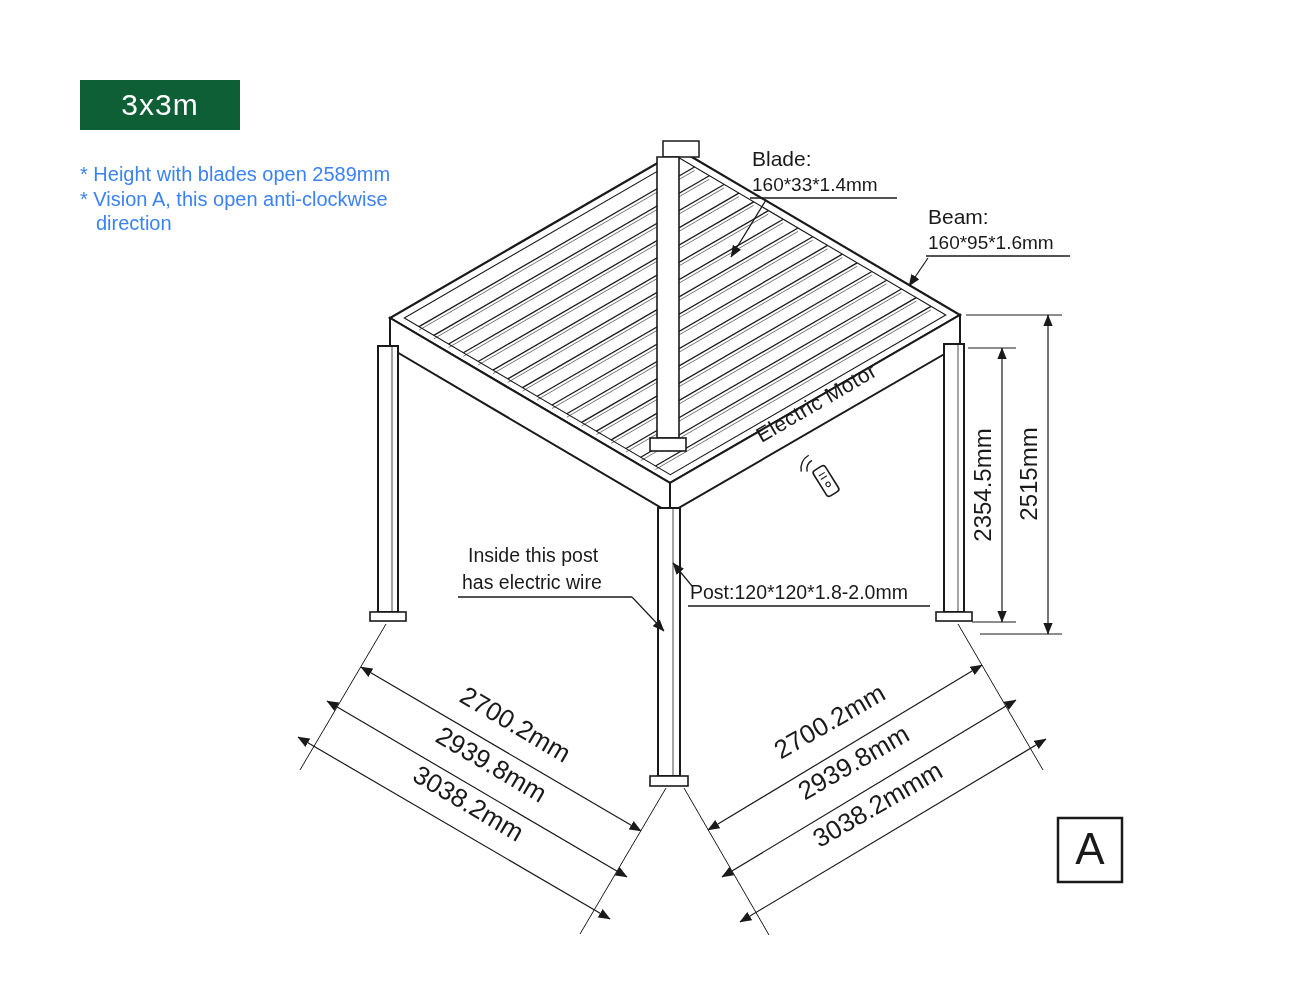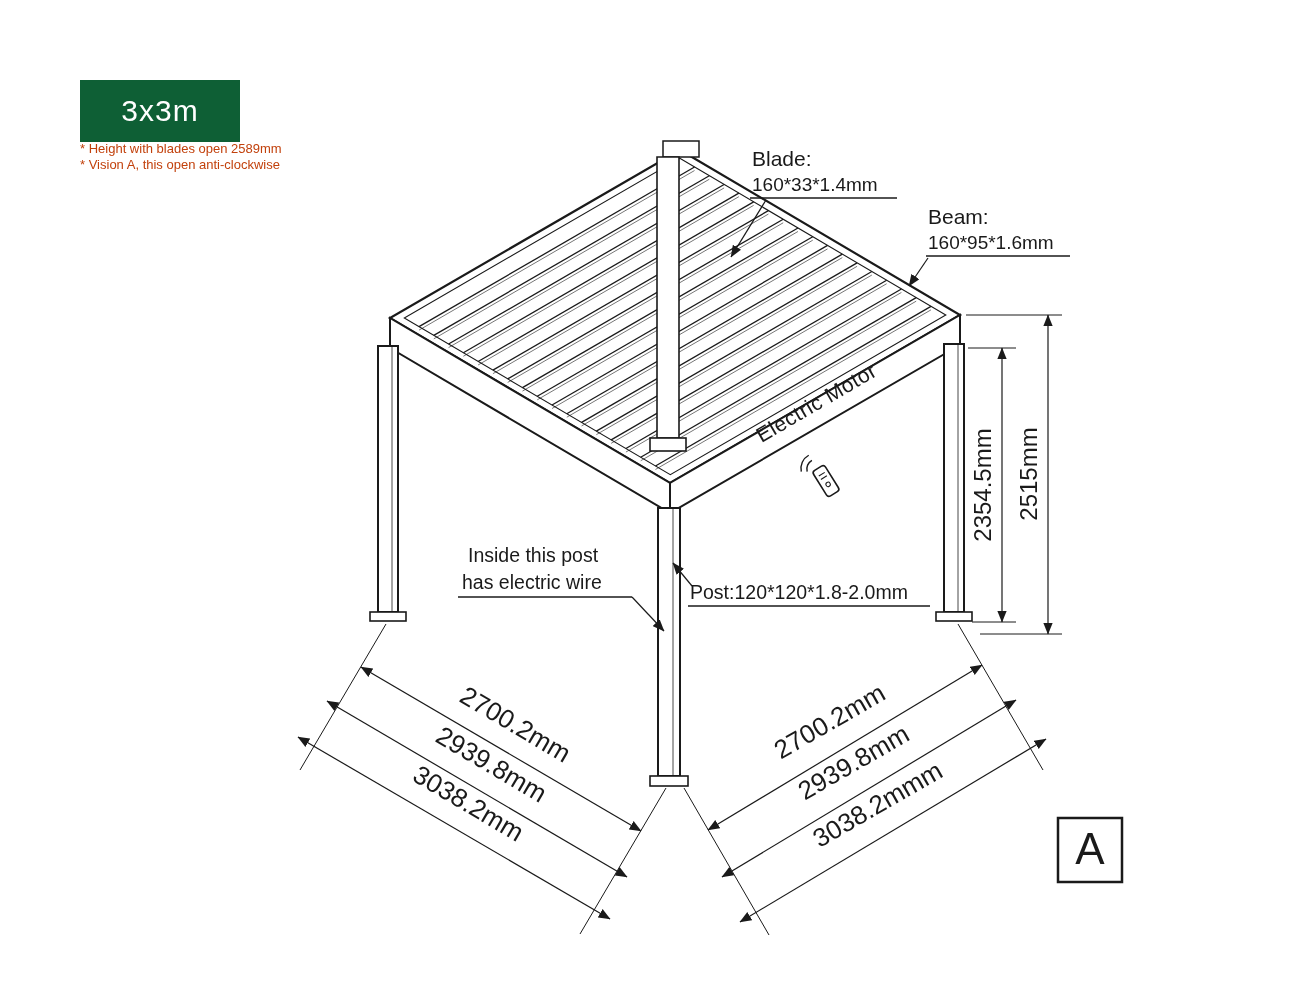"3x3m" .badge { height: 62px -> 50px }
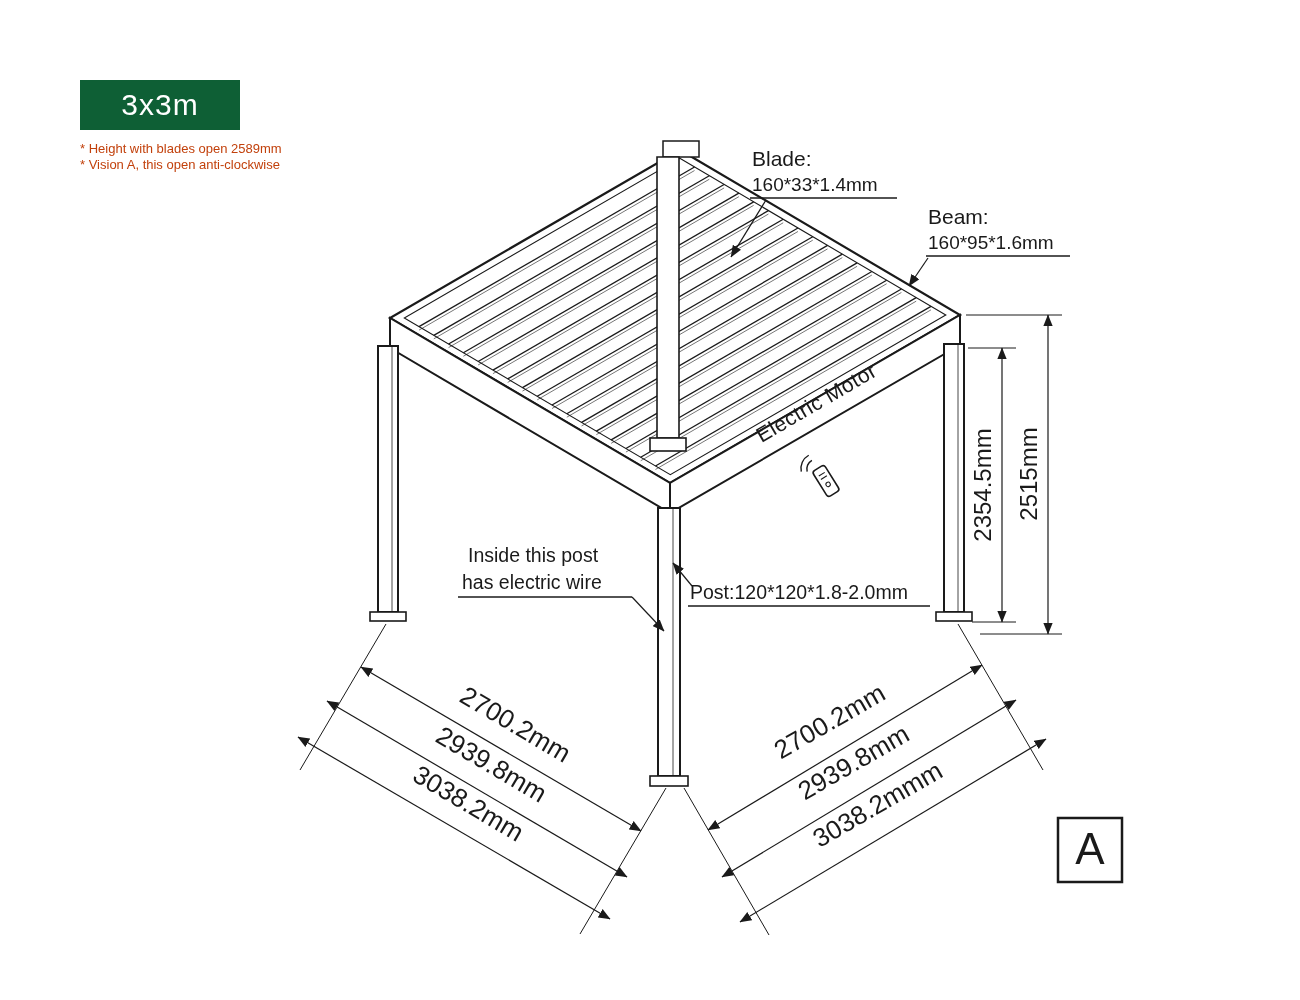"* Height with blades open" .notes { color: #c2410c -> #3b82f6; font-size: 13px -> 20px; top: 141px -> 162px }
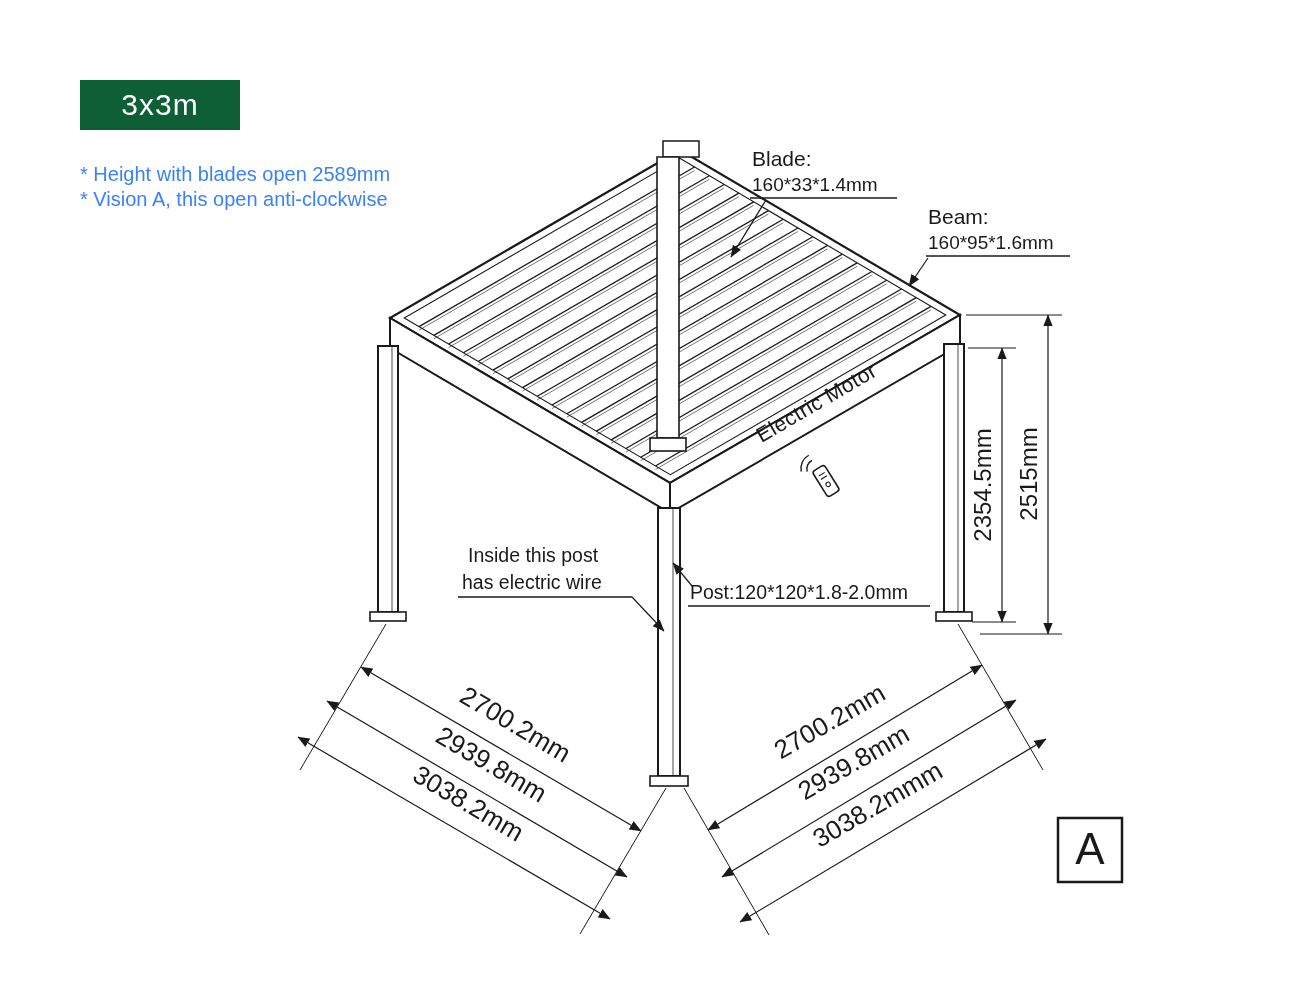"direction" div.indent { html: none -> <div>direction</div> }
